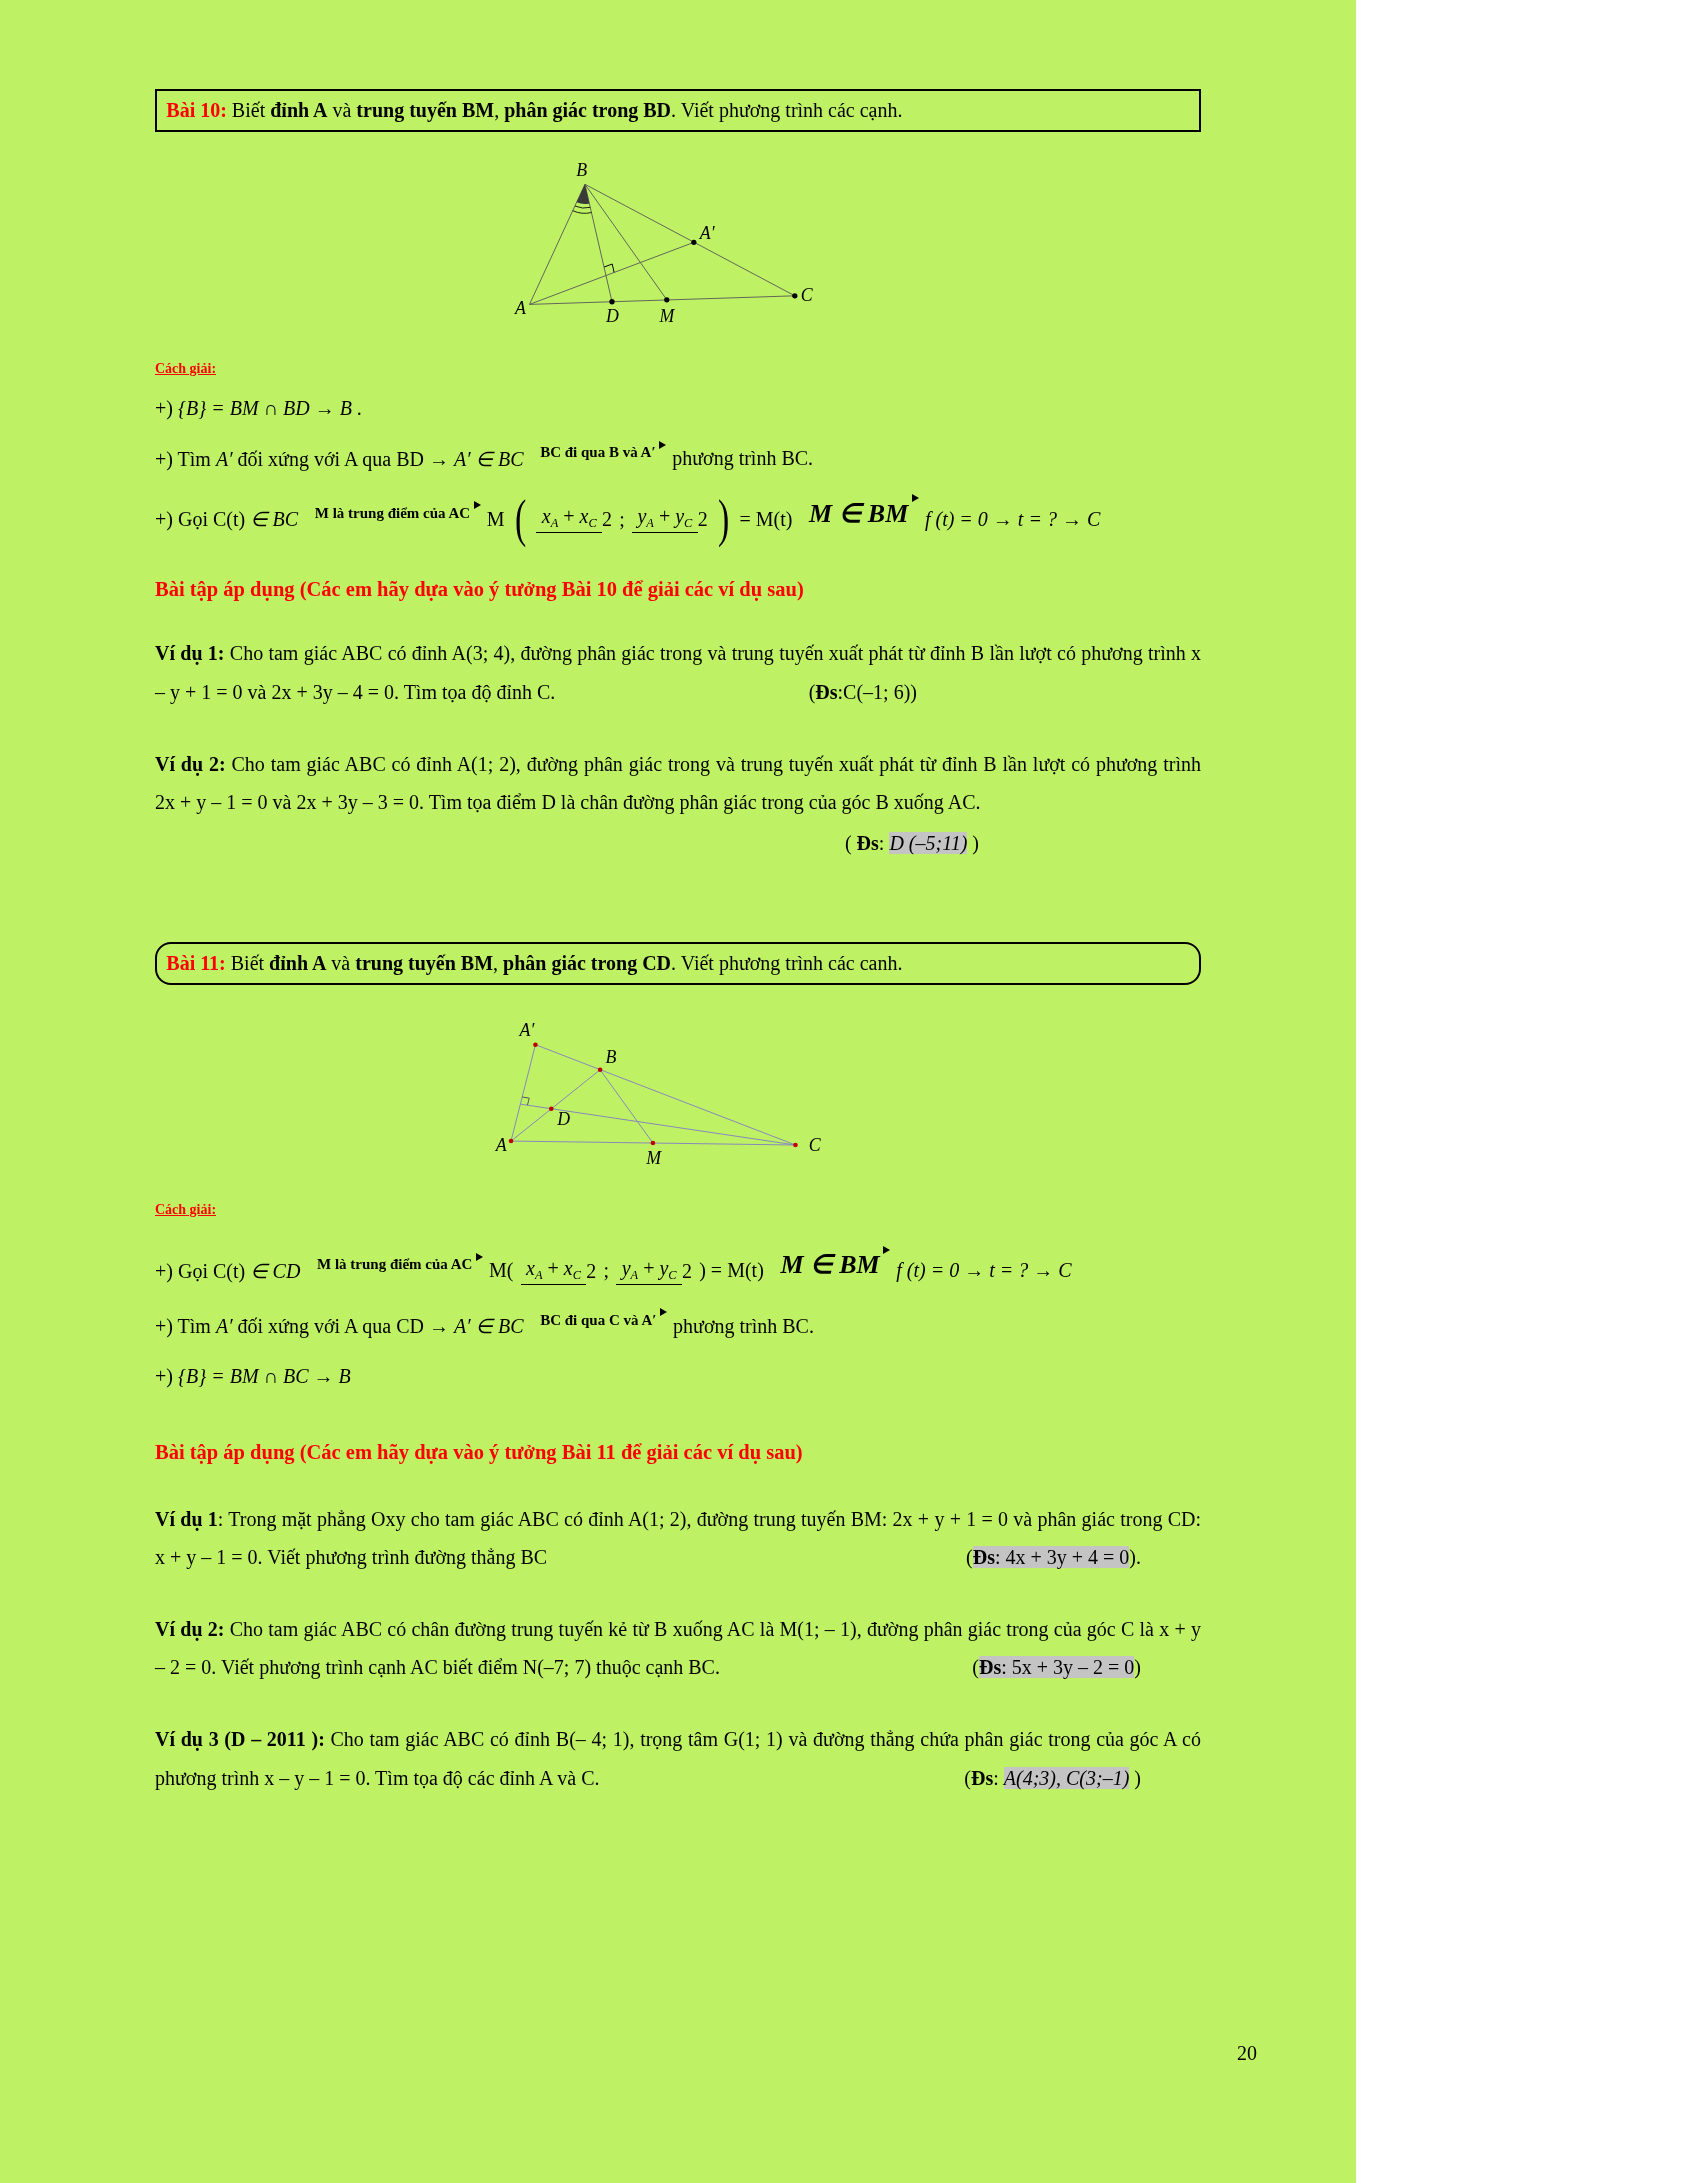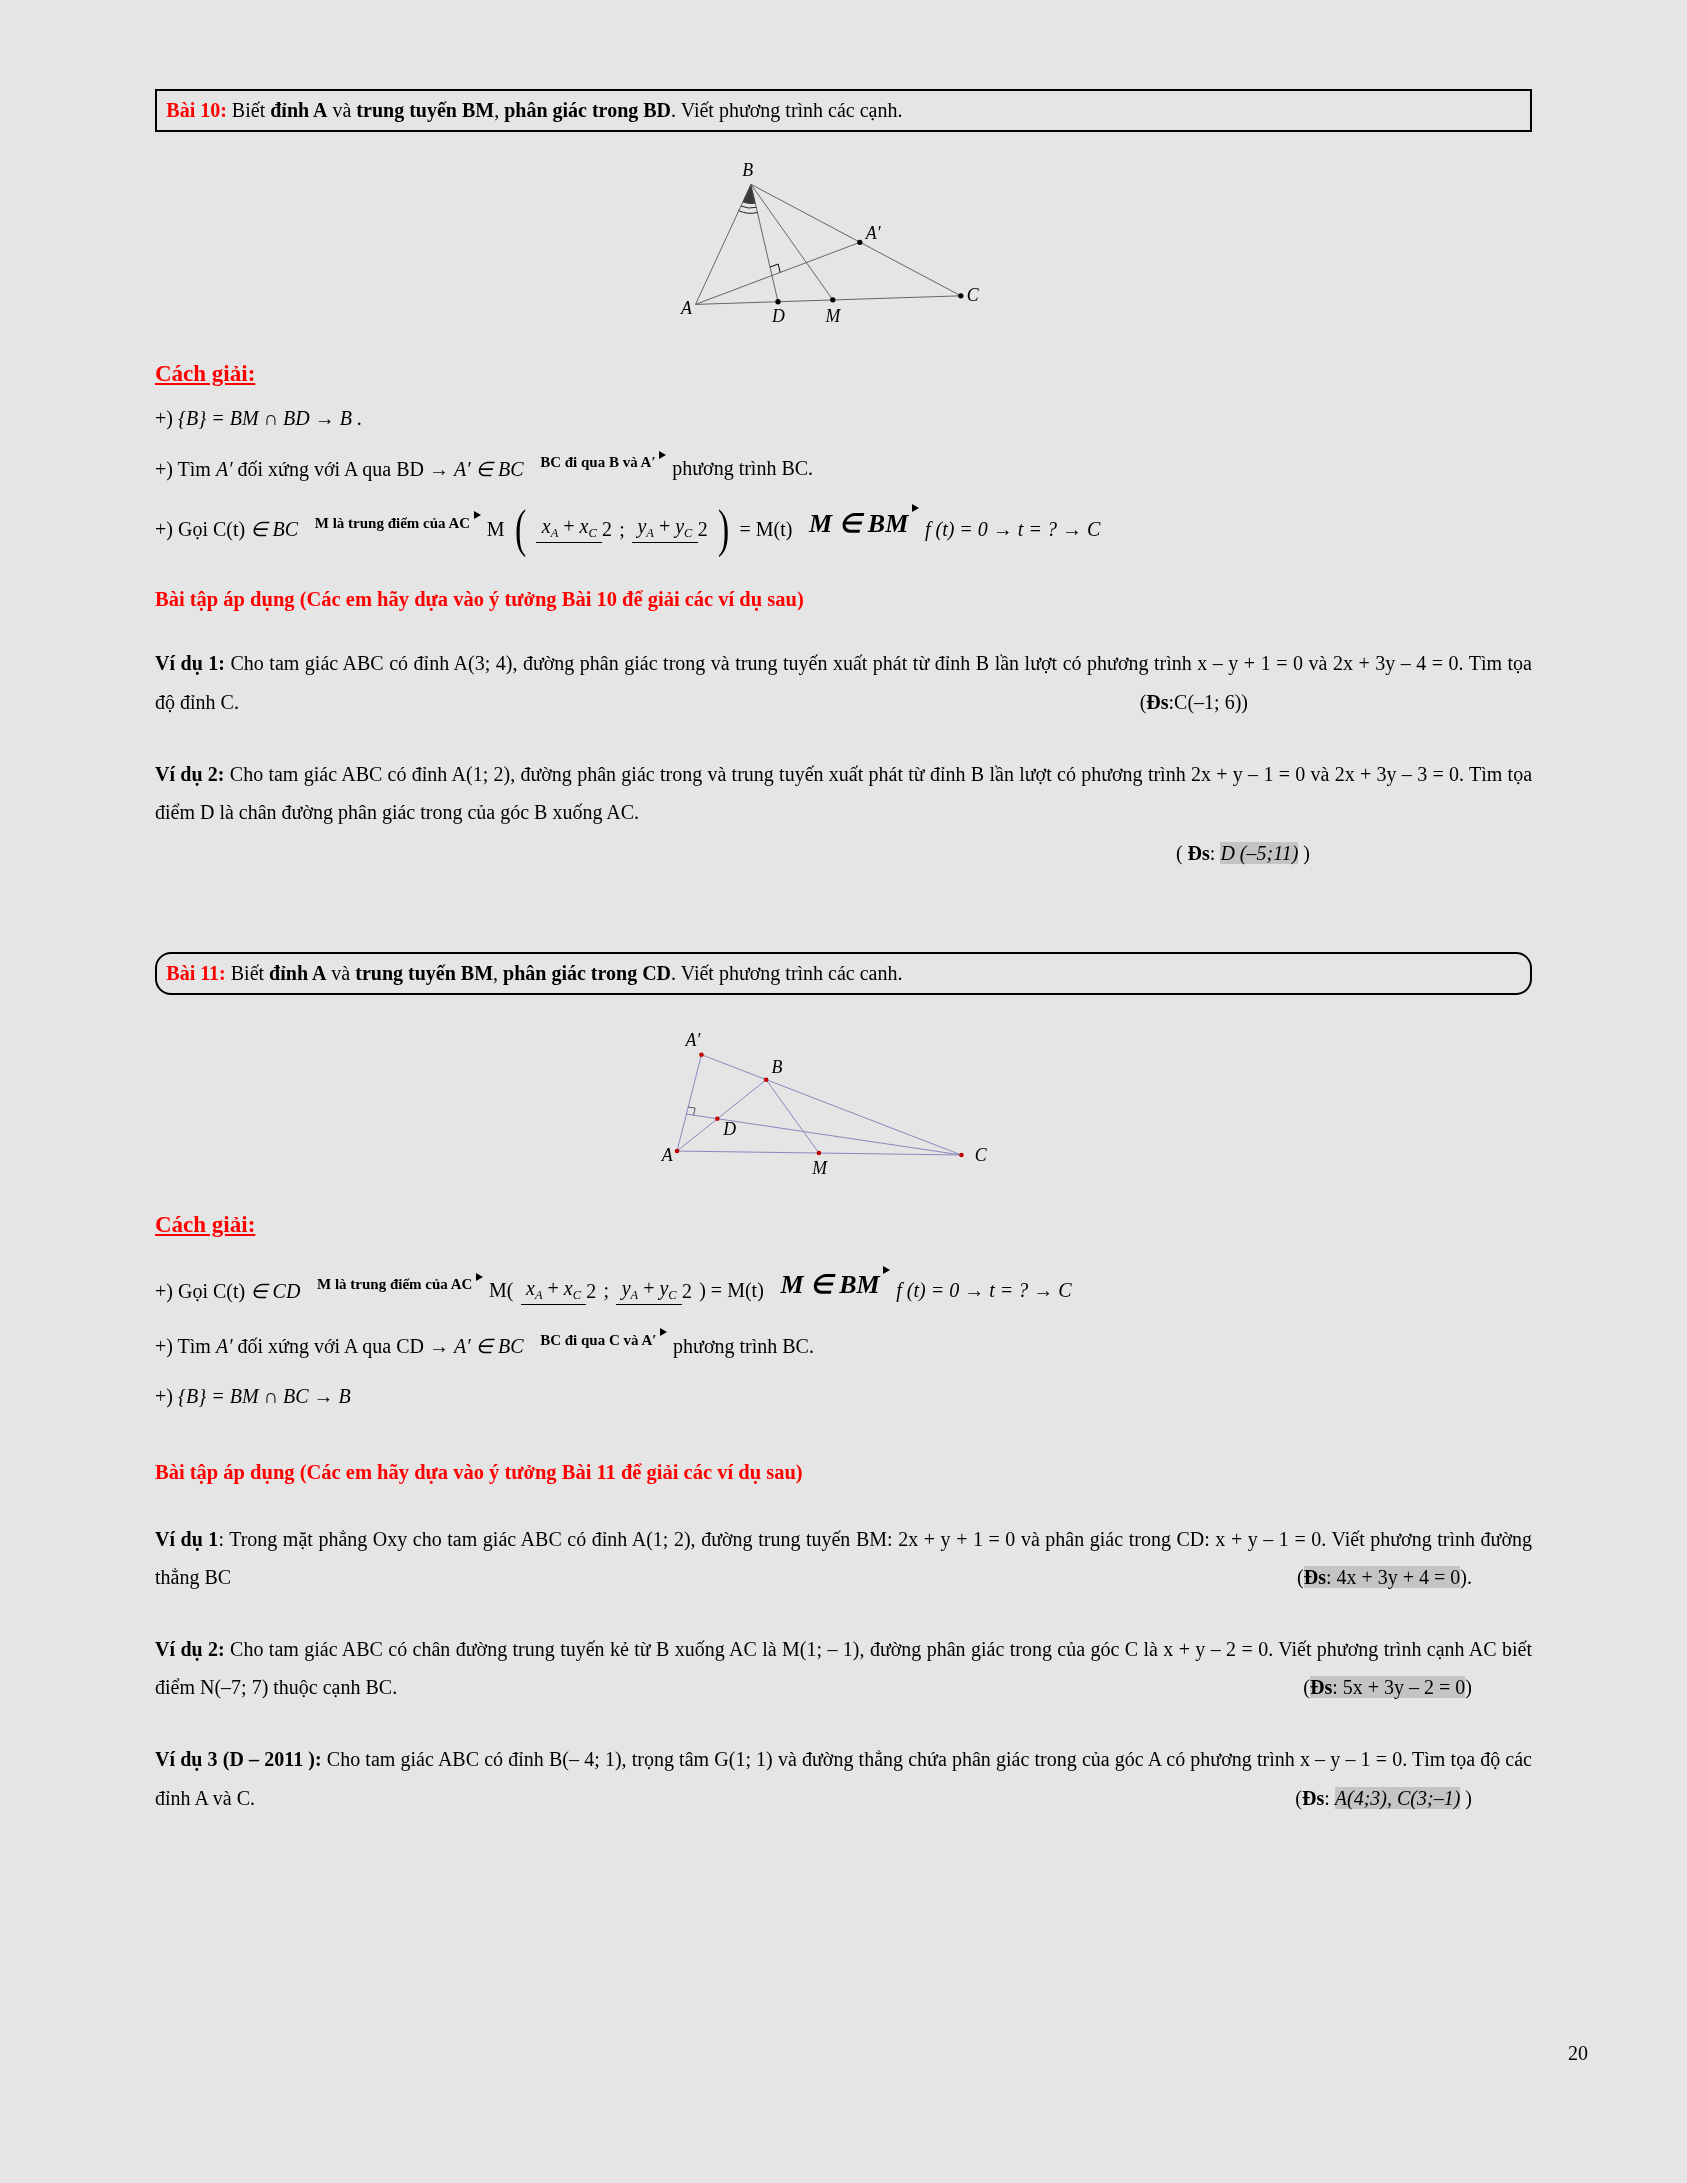"Bài 10: Biết đỉnh A" .page { background: #e5e5e5 -> #bef264; width: 1687px -> 1356px }
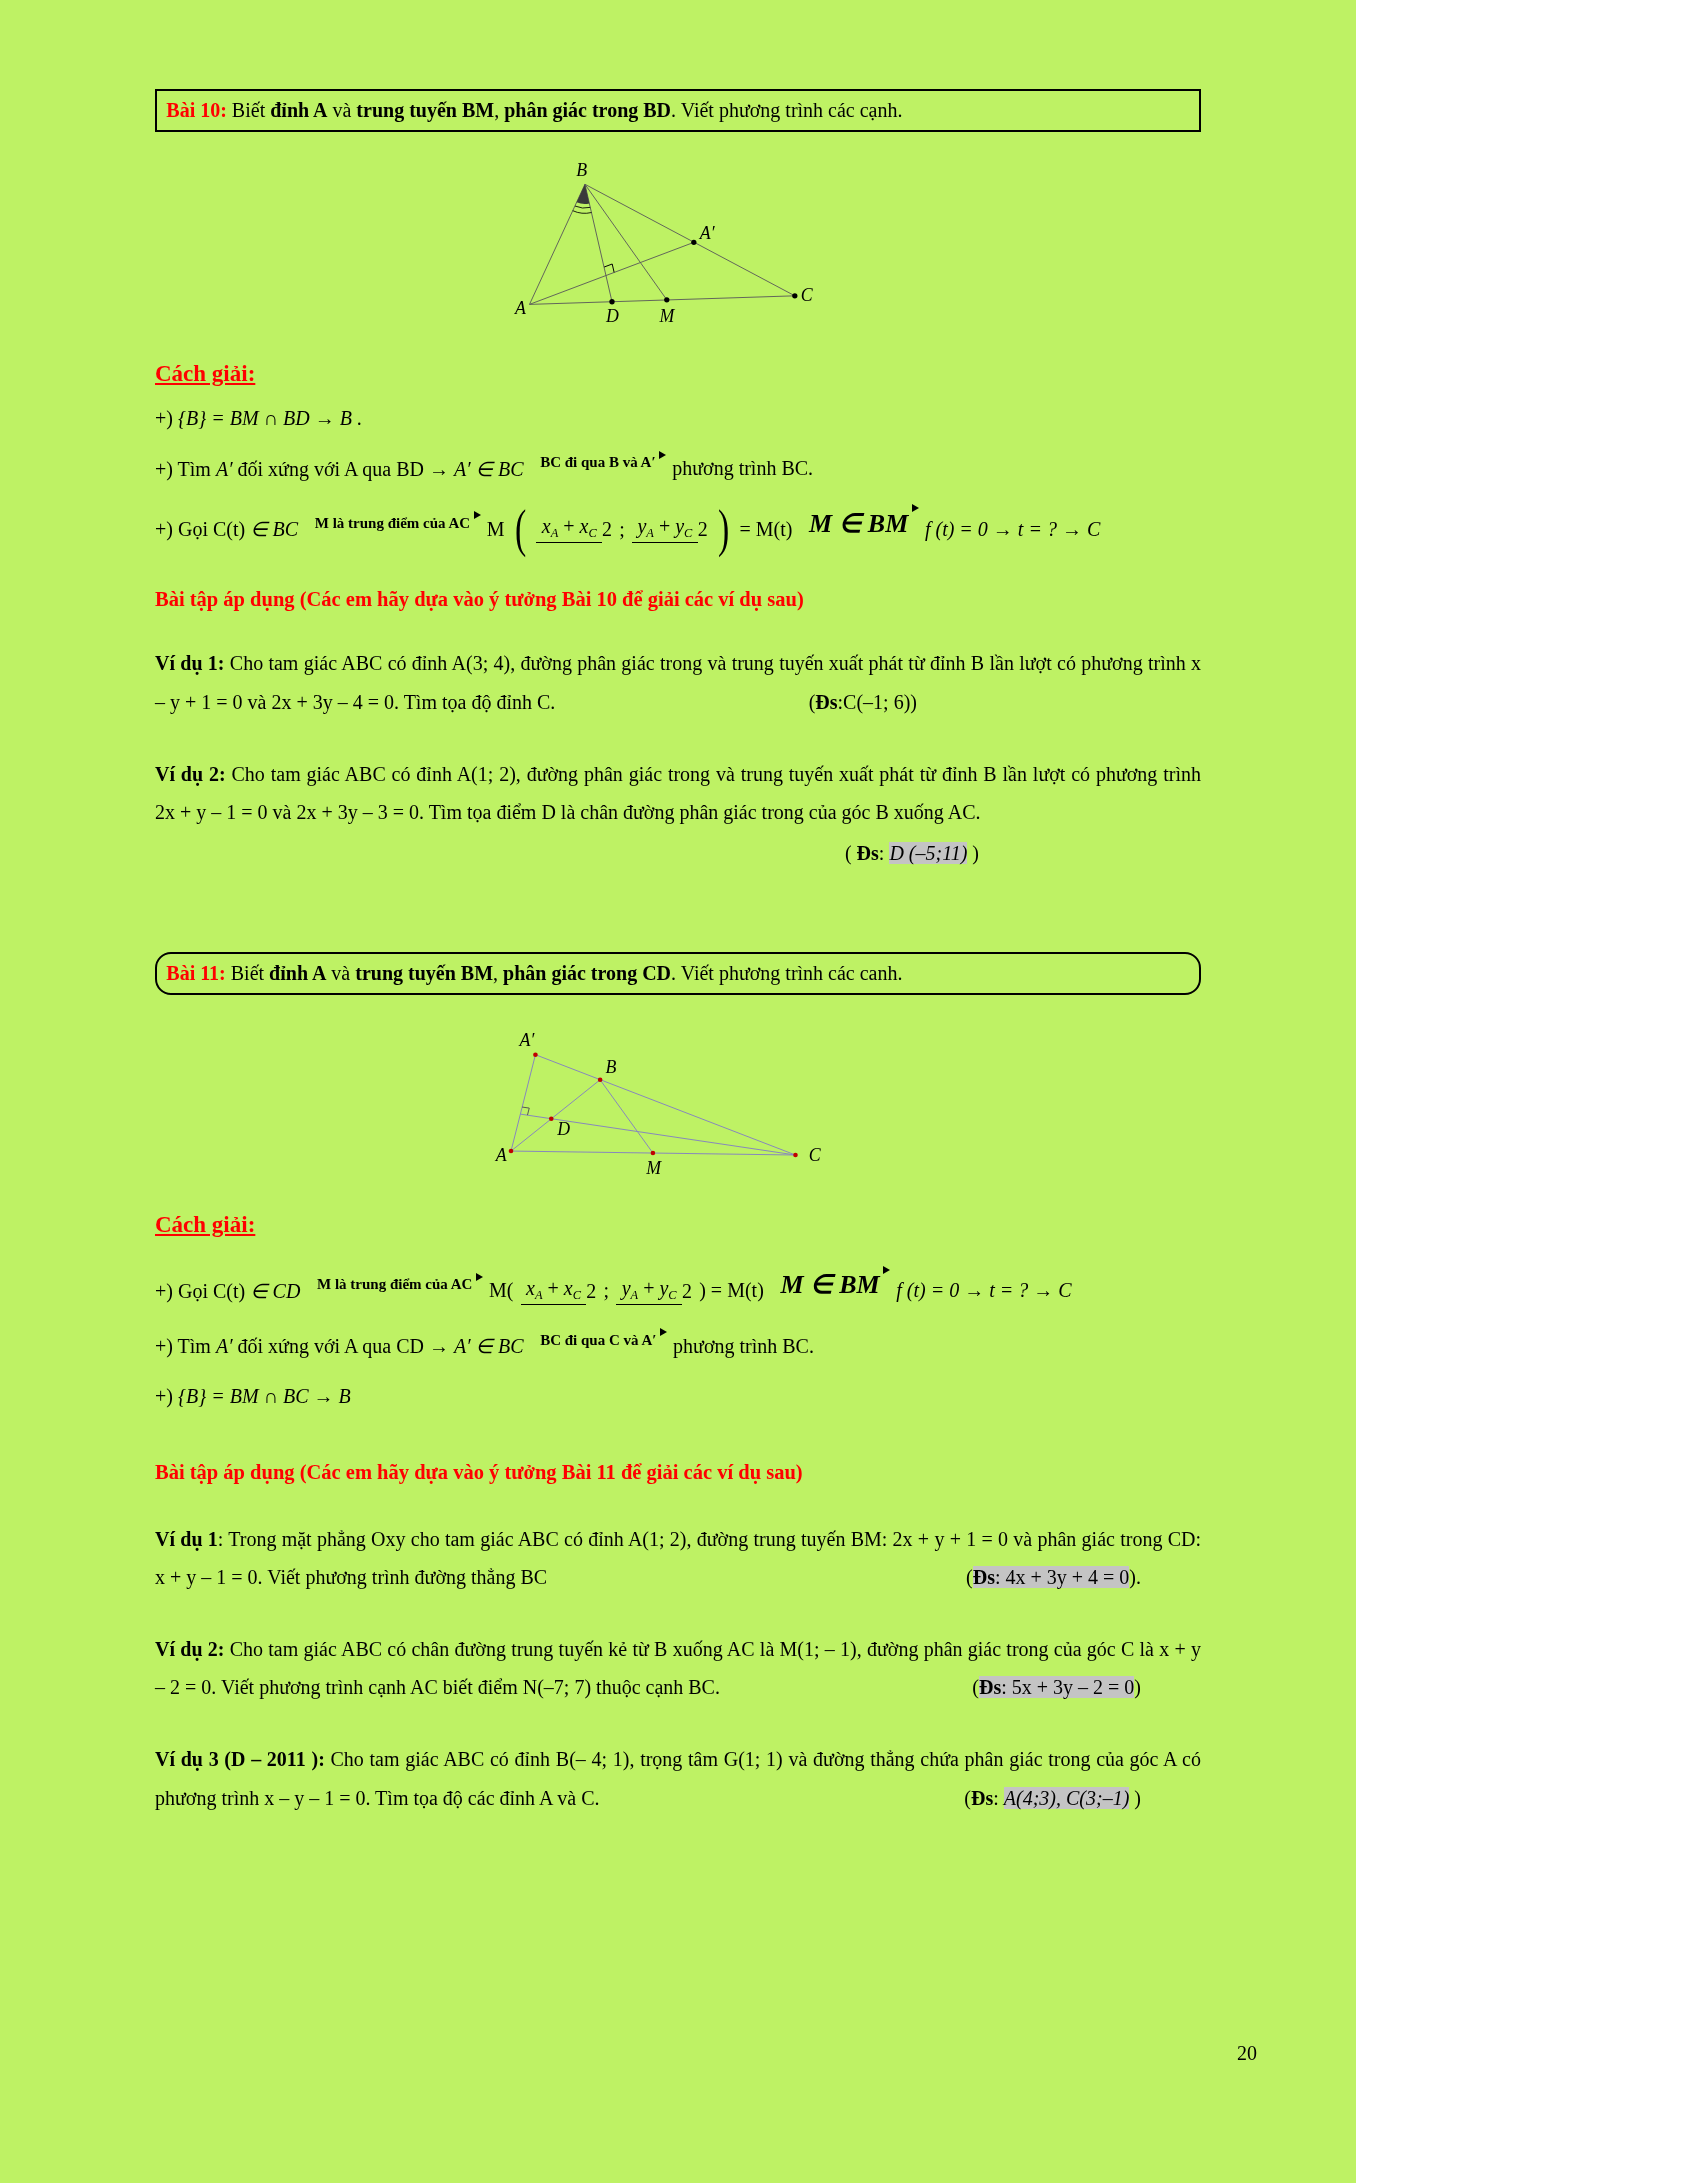"Cách giải:" .cach-giai { font-size: 23px -> 14px }
